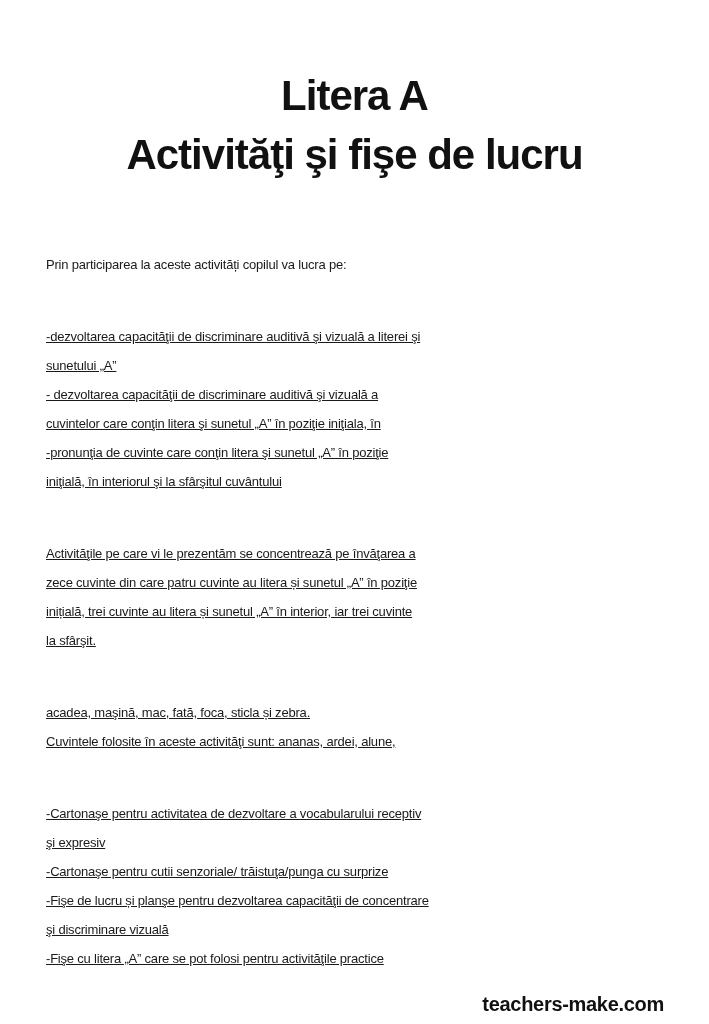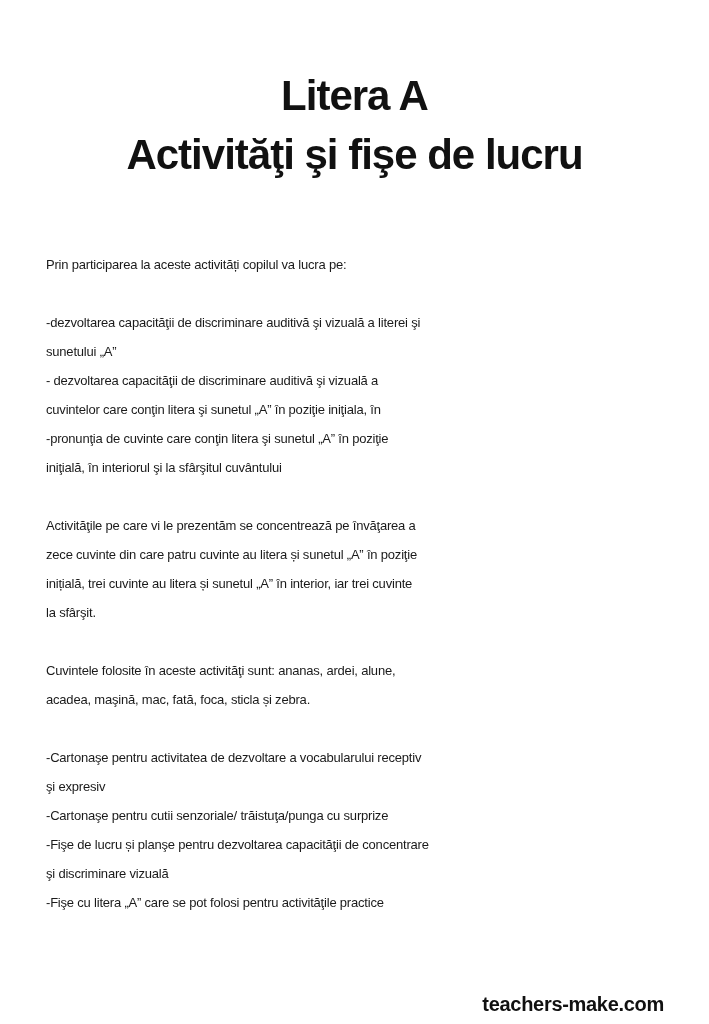"-dezvoltarea capacităţii de discriminare" .para + .para { margin-top: 29px -> 43px; text-decoration: none -> underline }
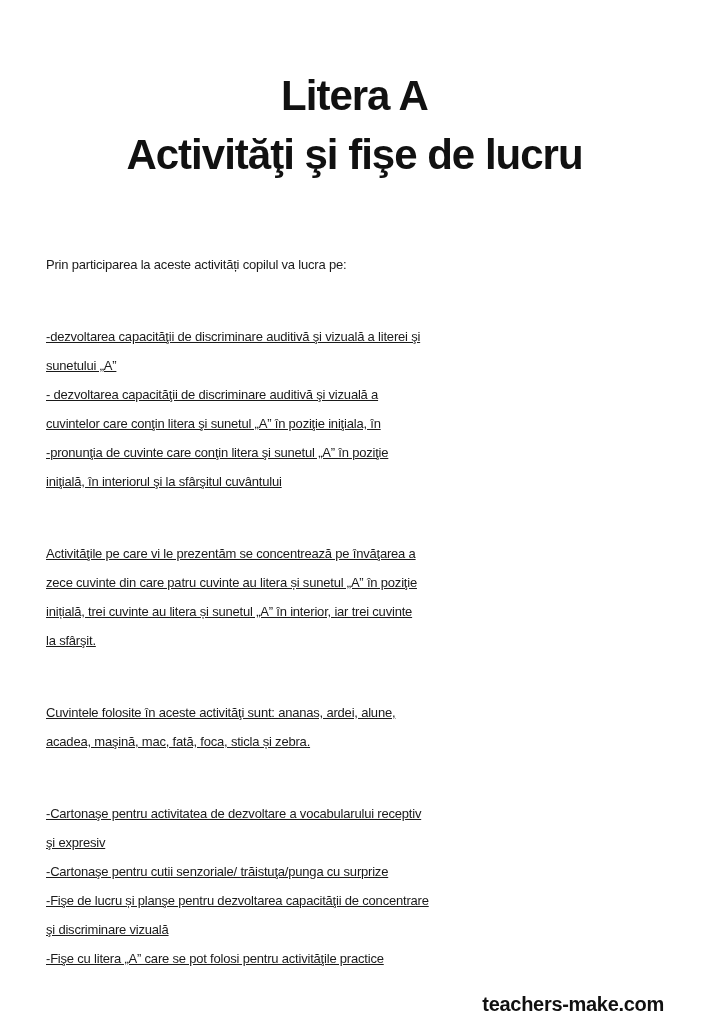"Cuvintele folosite în aceste activităţi" div.line { order: before "acadea, maşină, mac, fată, foca," -> after "acadea, maşină, mac, fată, foca," }
